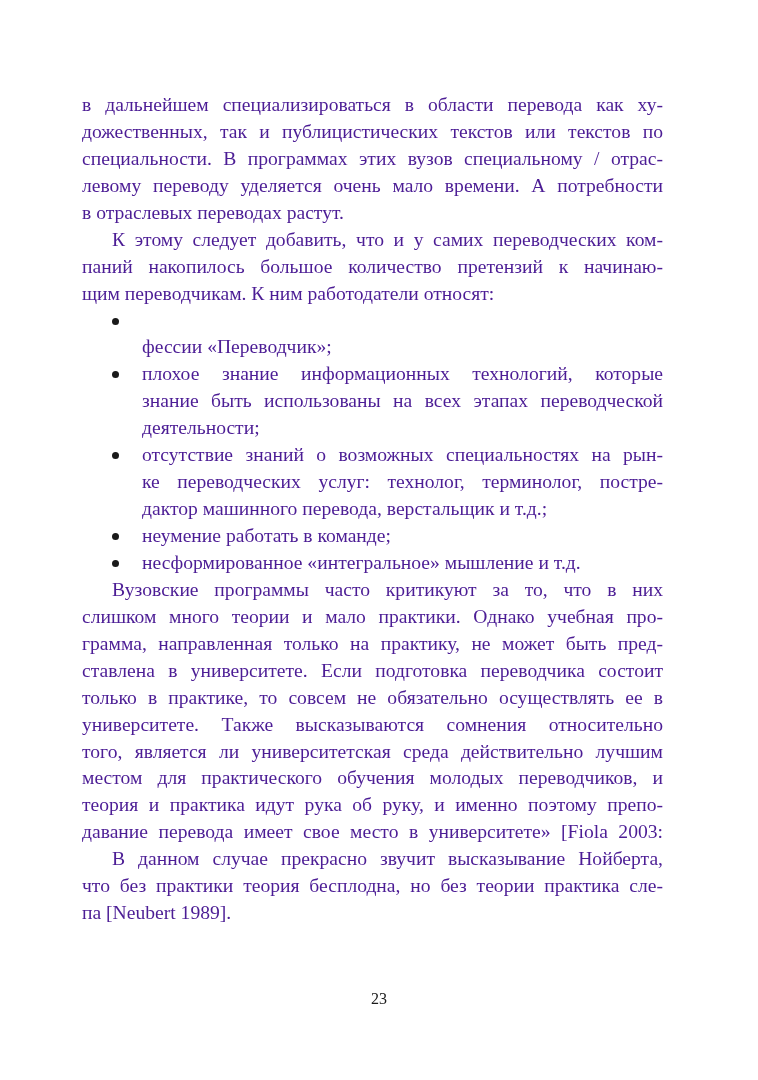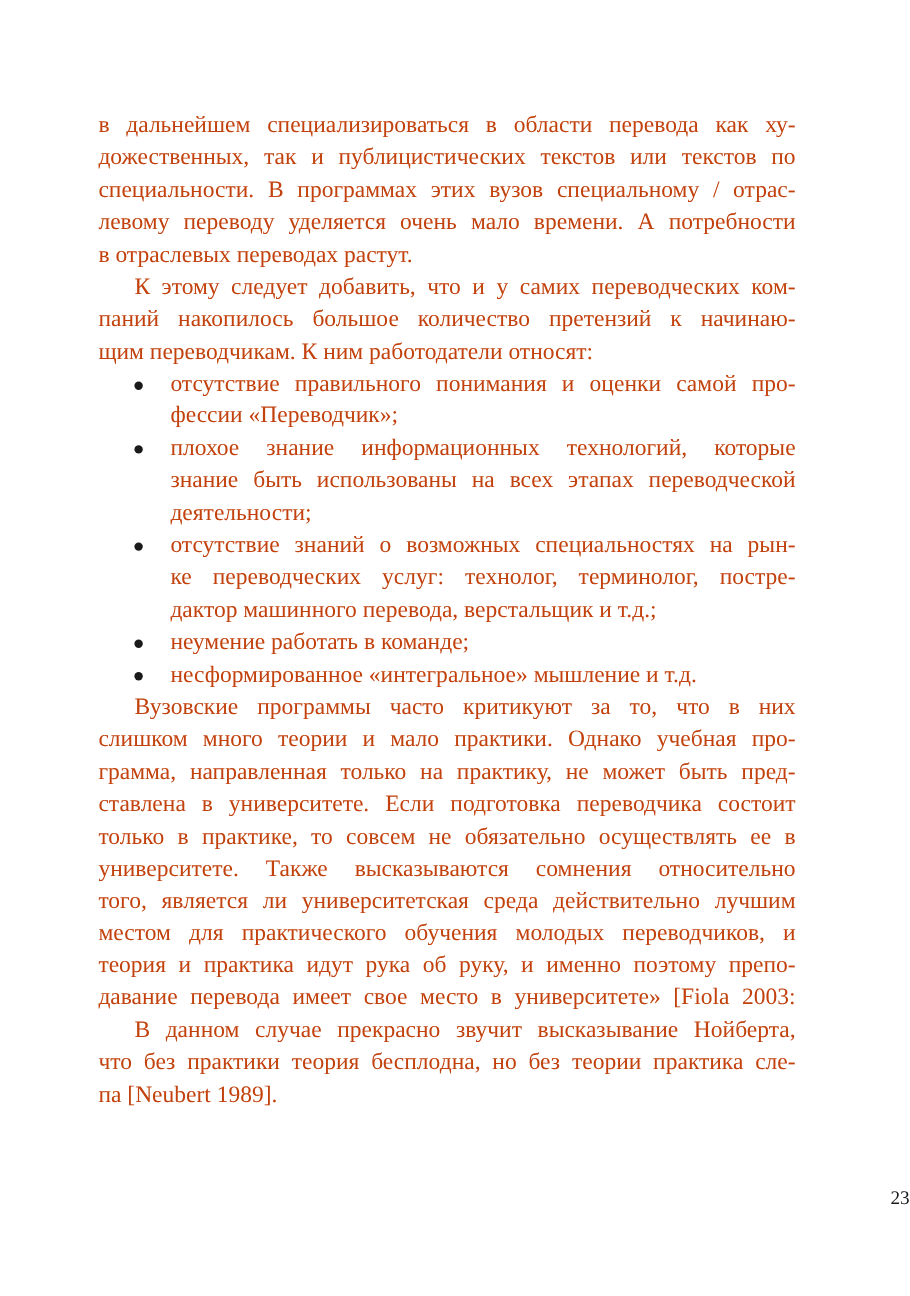"в дальнейшем специализироваться в" .page { color: #c2410c -> #4c1d95 }
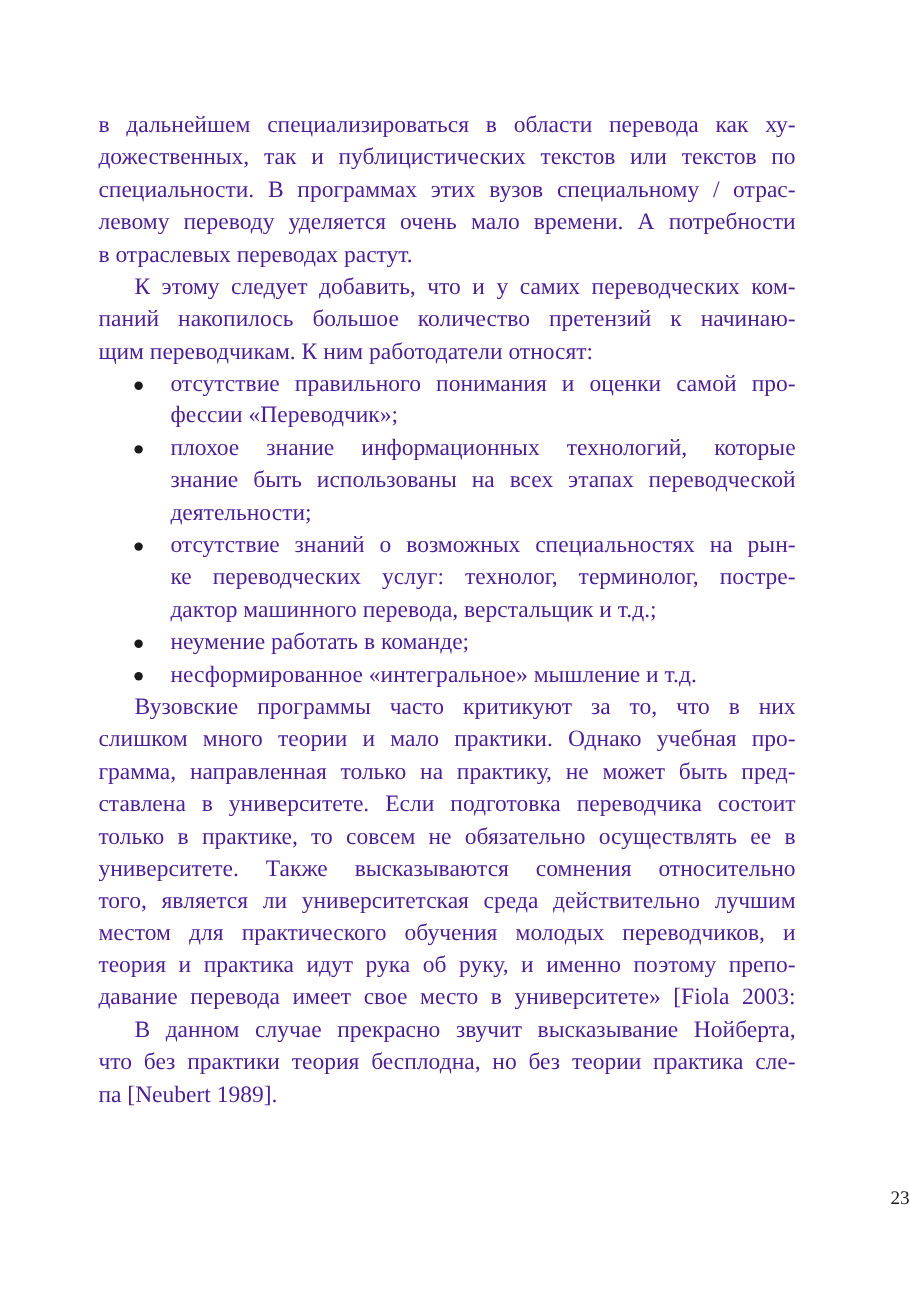"отсутствие правильного понимания и" span { html: <span>отсутствие правильного понимания и оценки самой про-</span> -> none }
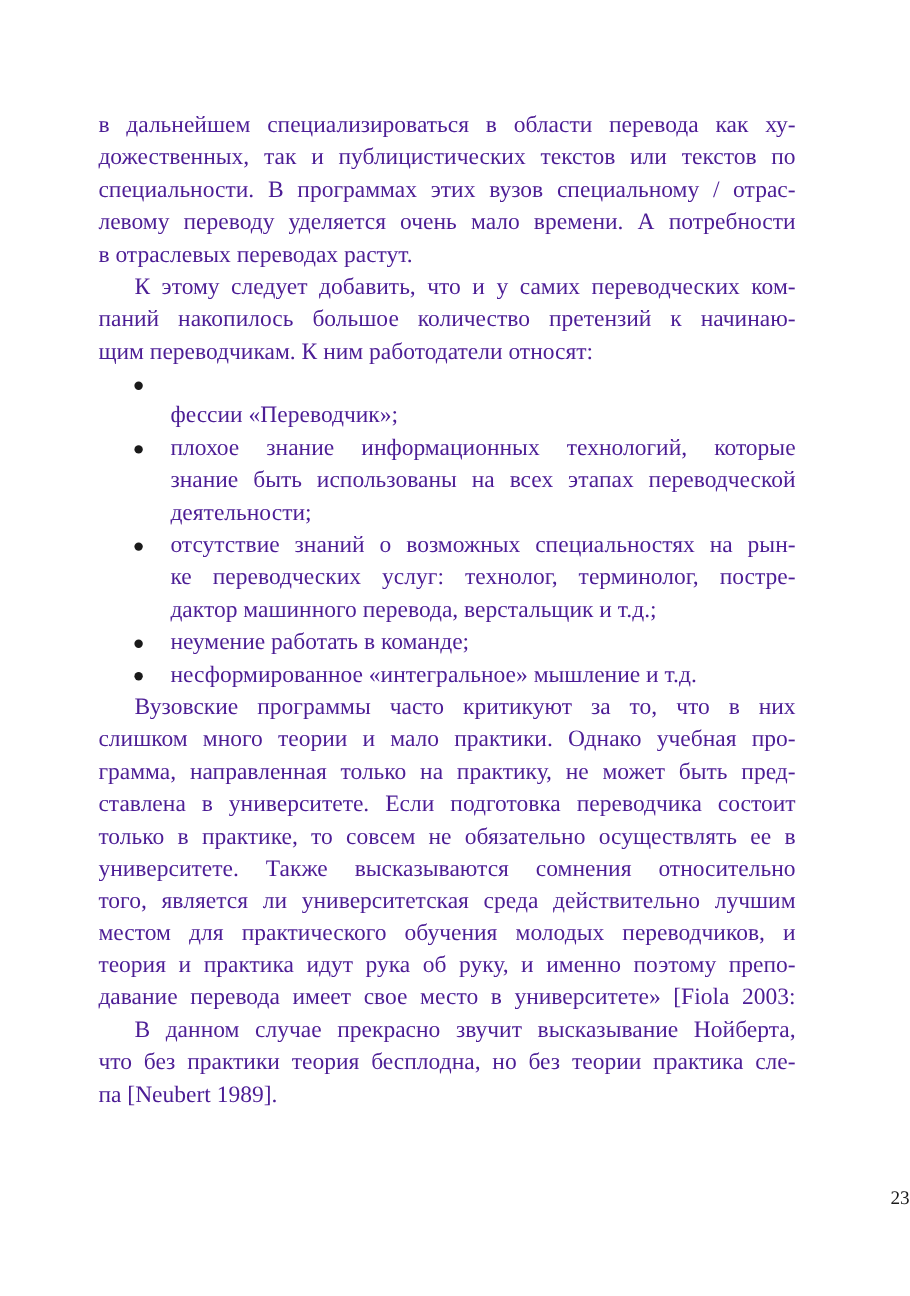"23" .page-number { text-align: right -> center }
